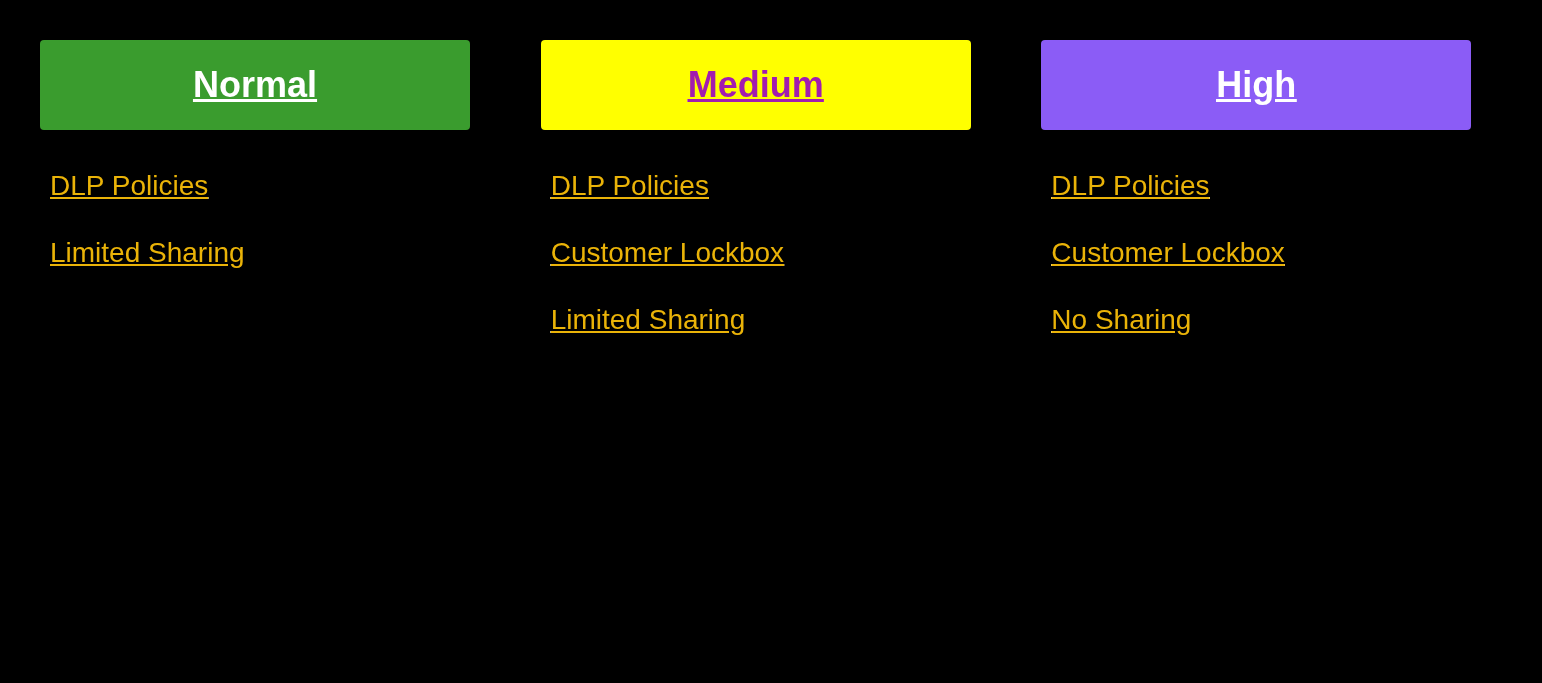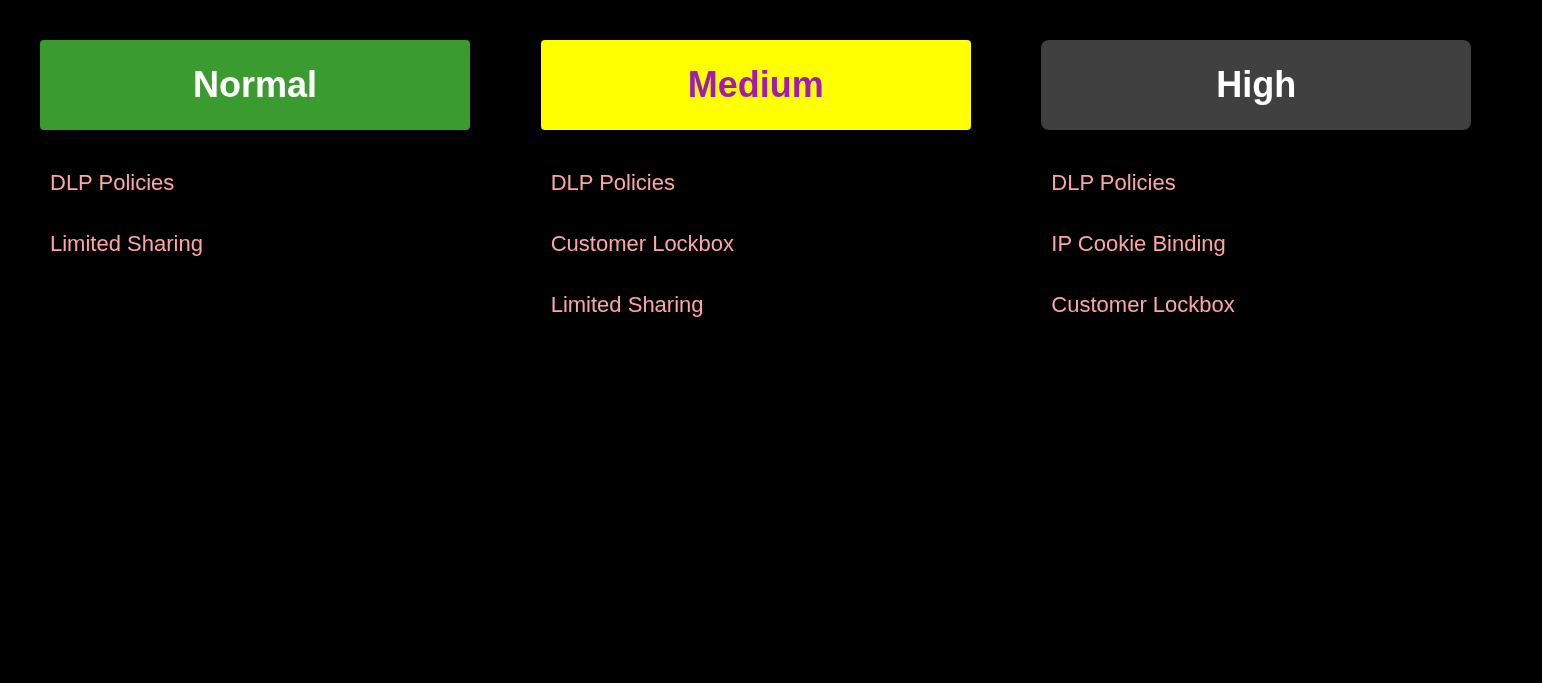"Normal" * { text-decoration: none -> underline }
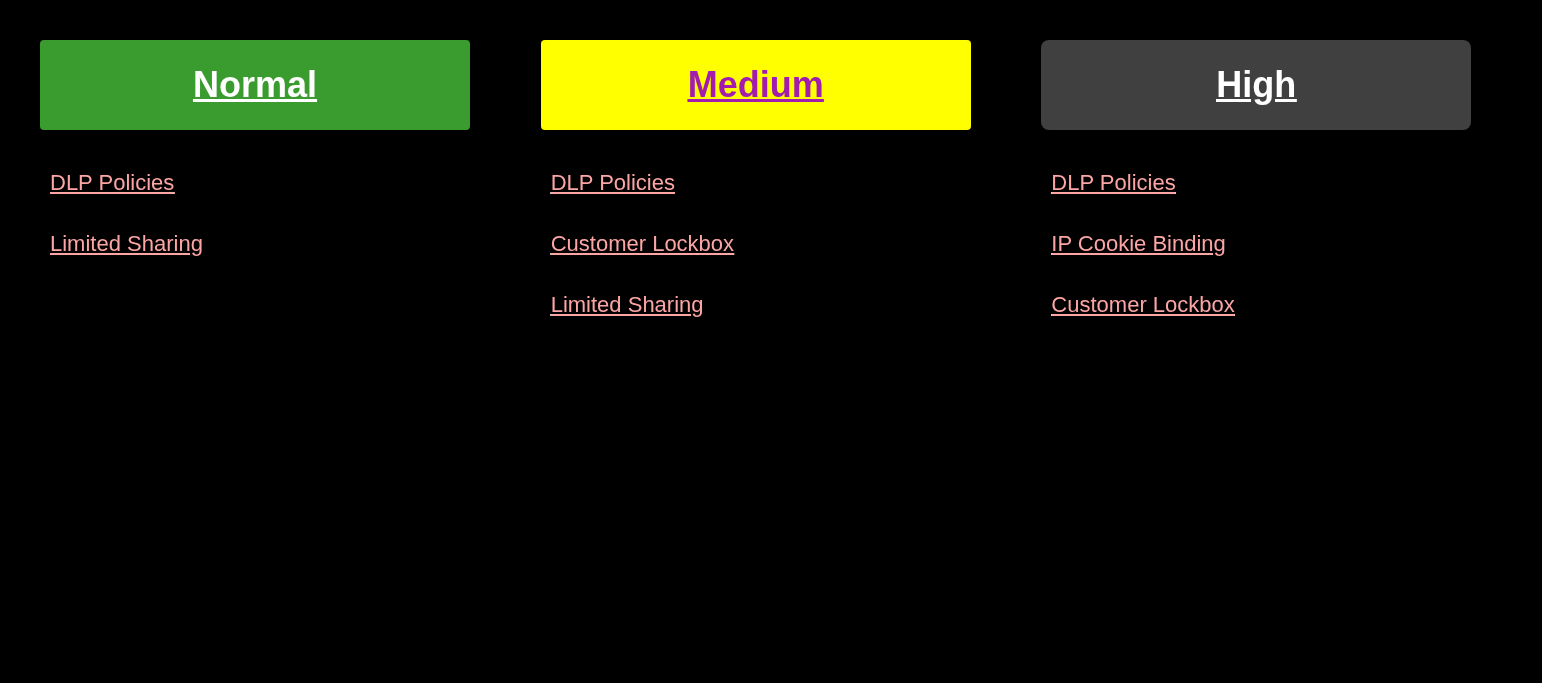"High" .badge-high { background-color: #404040 -> #8b5cf6; border-radius: 8px -> none }
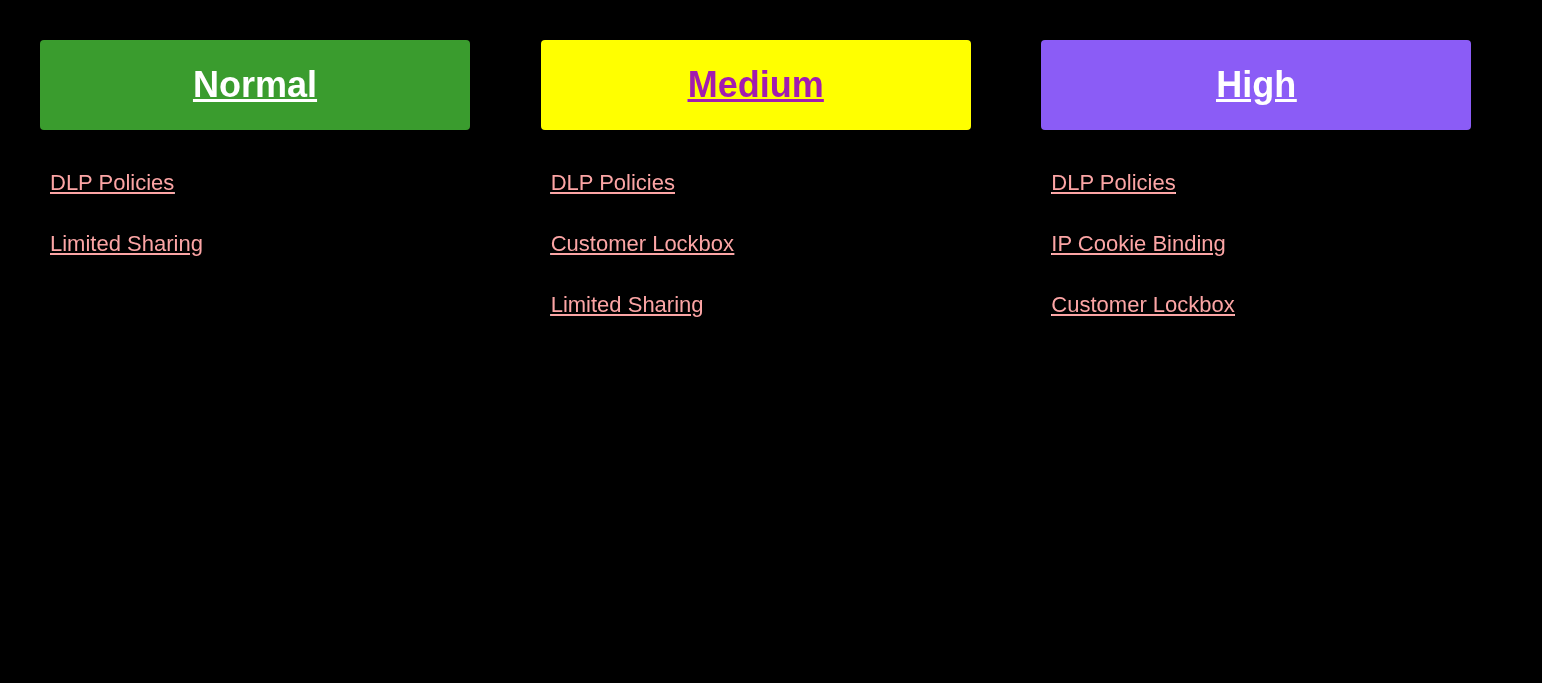"DLP Policies" .policy-item { color: #fca5a5 -> #eab308; font-size: 22px -> 28px }
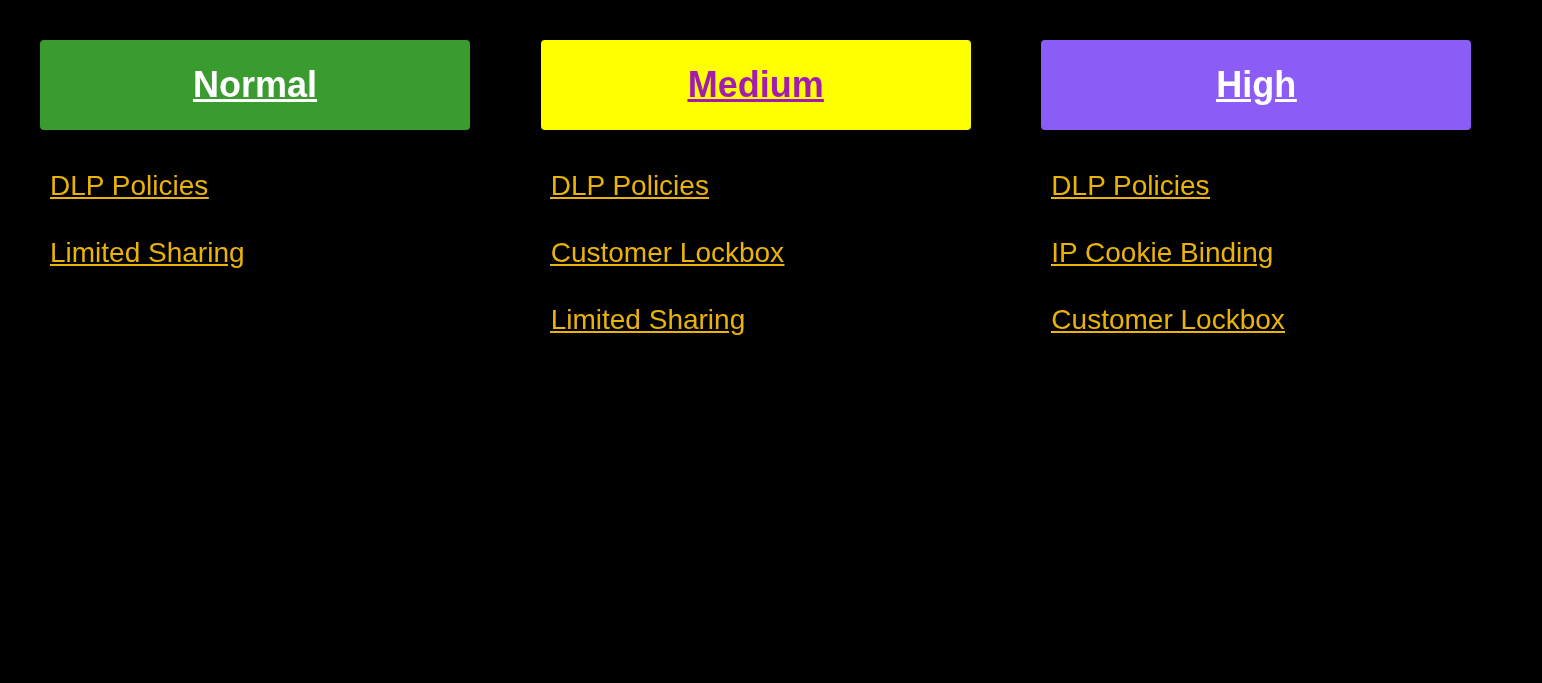"IP Cookie Binding" div.policy-item { html: <div>IP Cookie Binding</div> -> none }
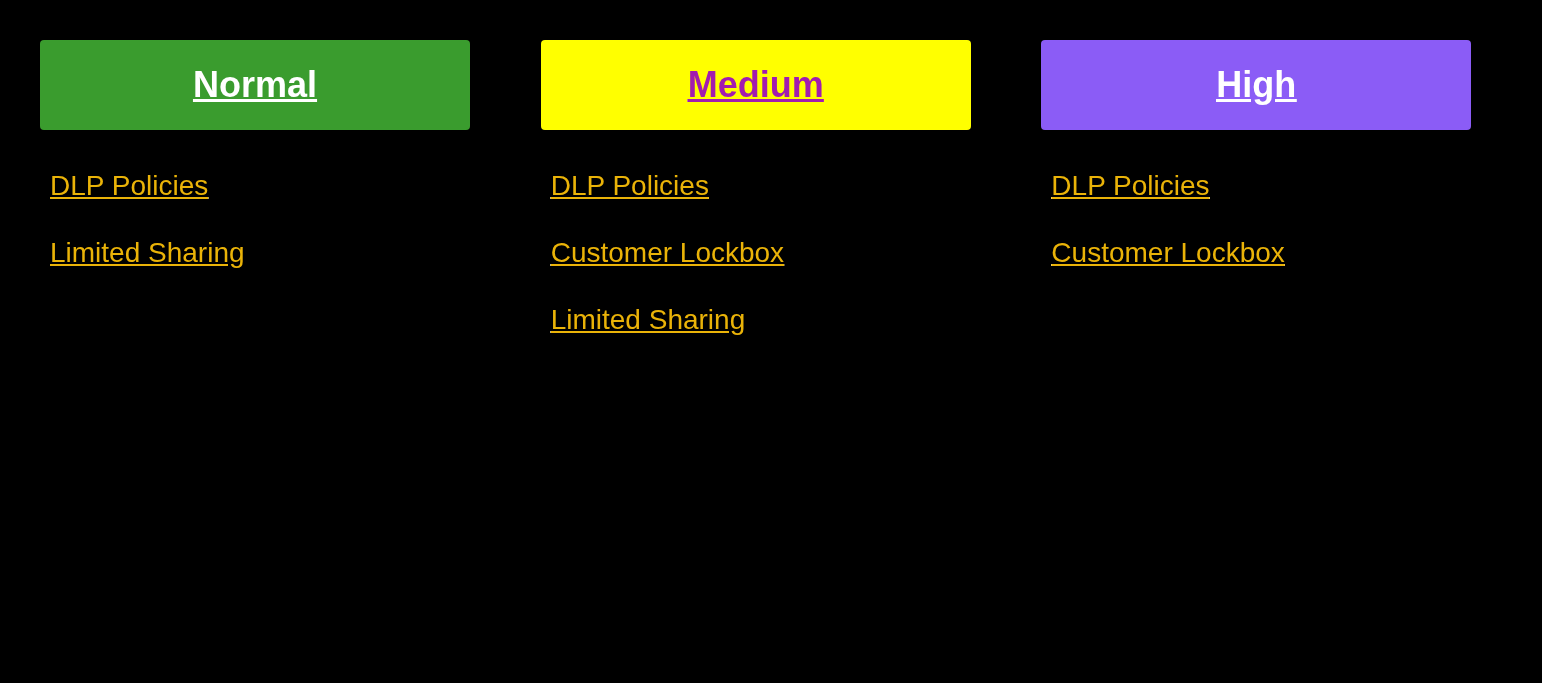"No Sharing" div.policy-item { html: none -> <div>No Sharing</div> }
